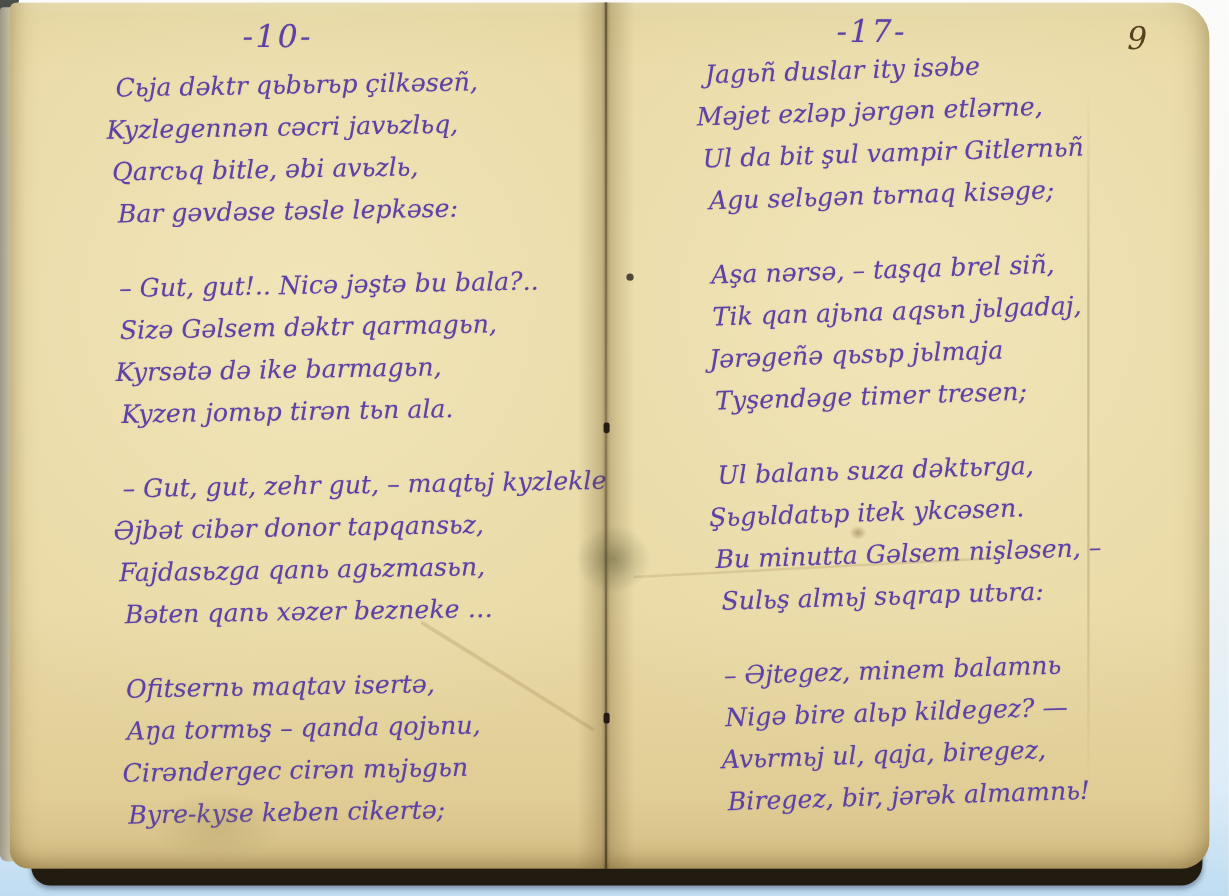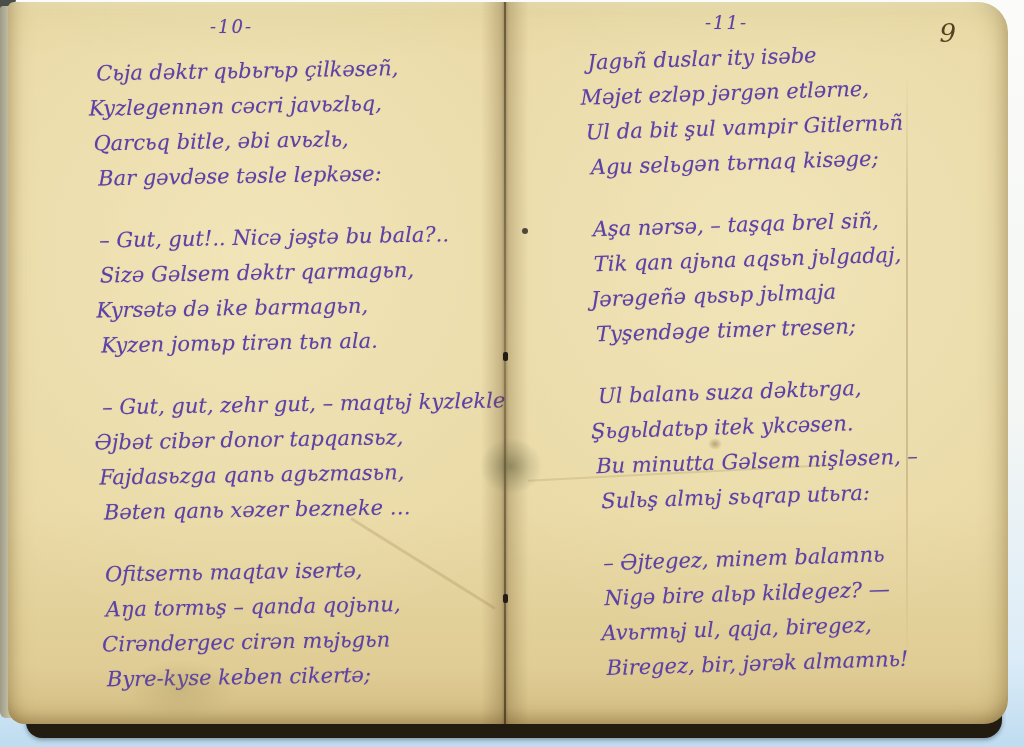"-10-" .page-header { font-size: 18px -> 26px }
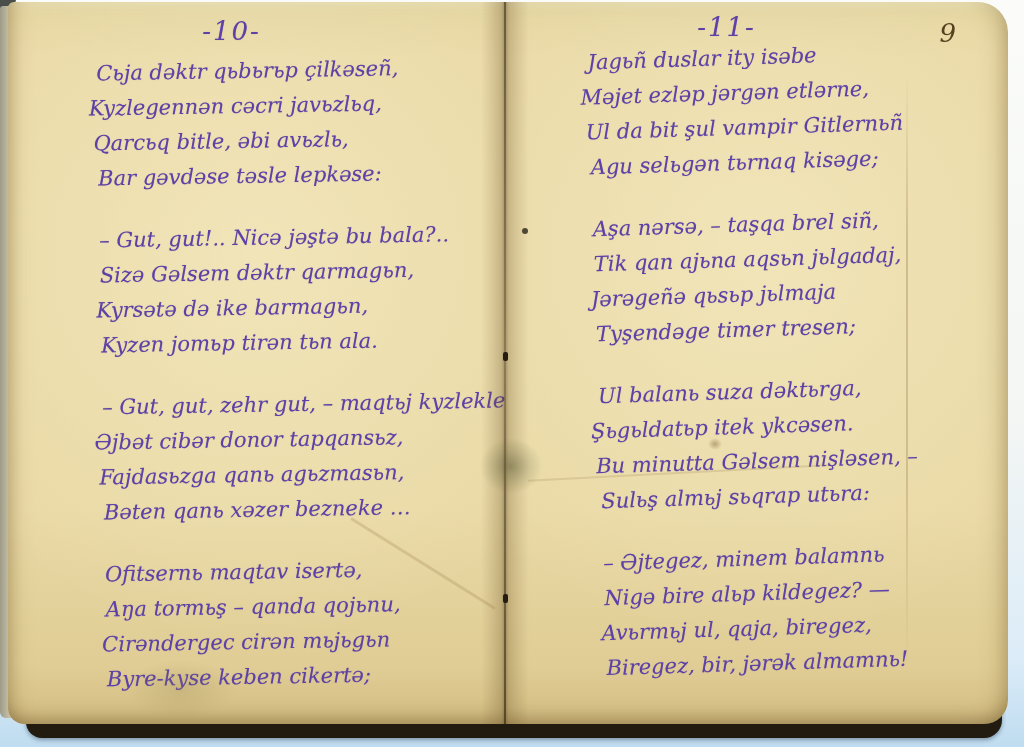"-11-" div.page-header { text: -11- -> -17- }
